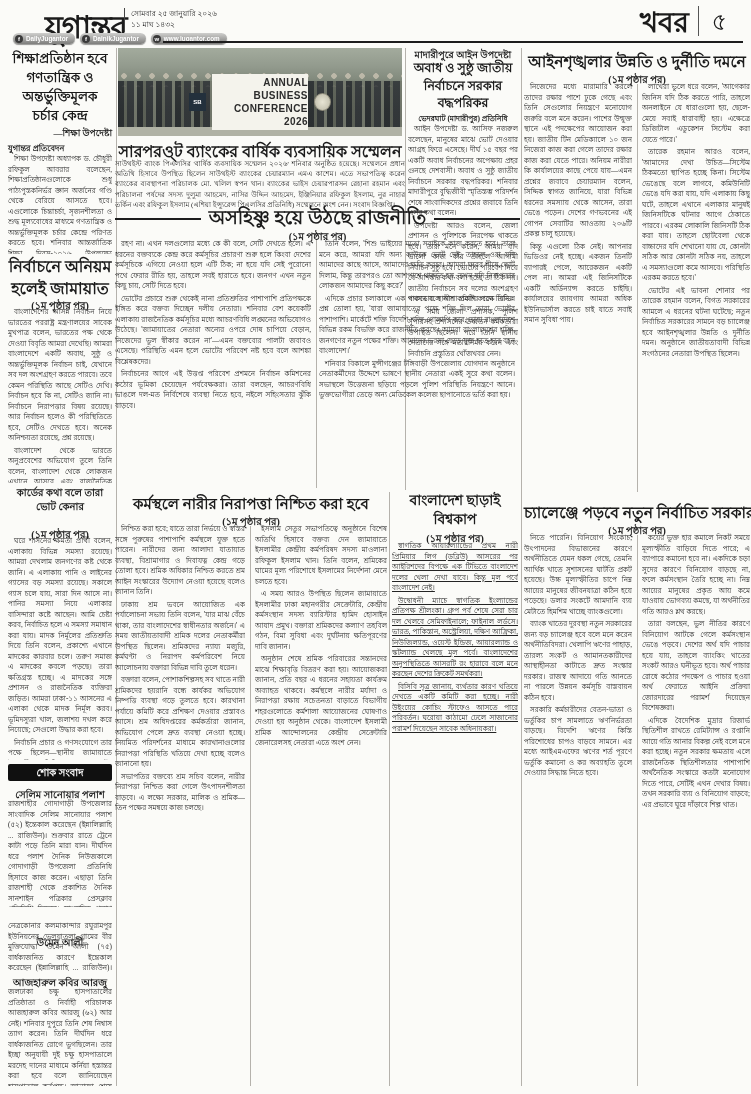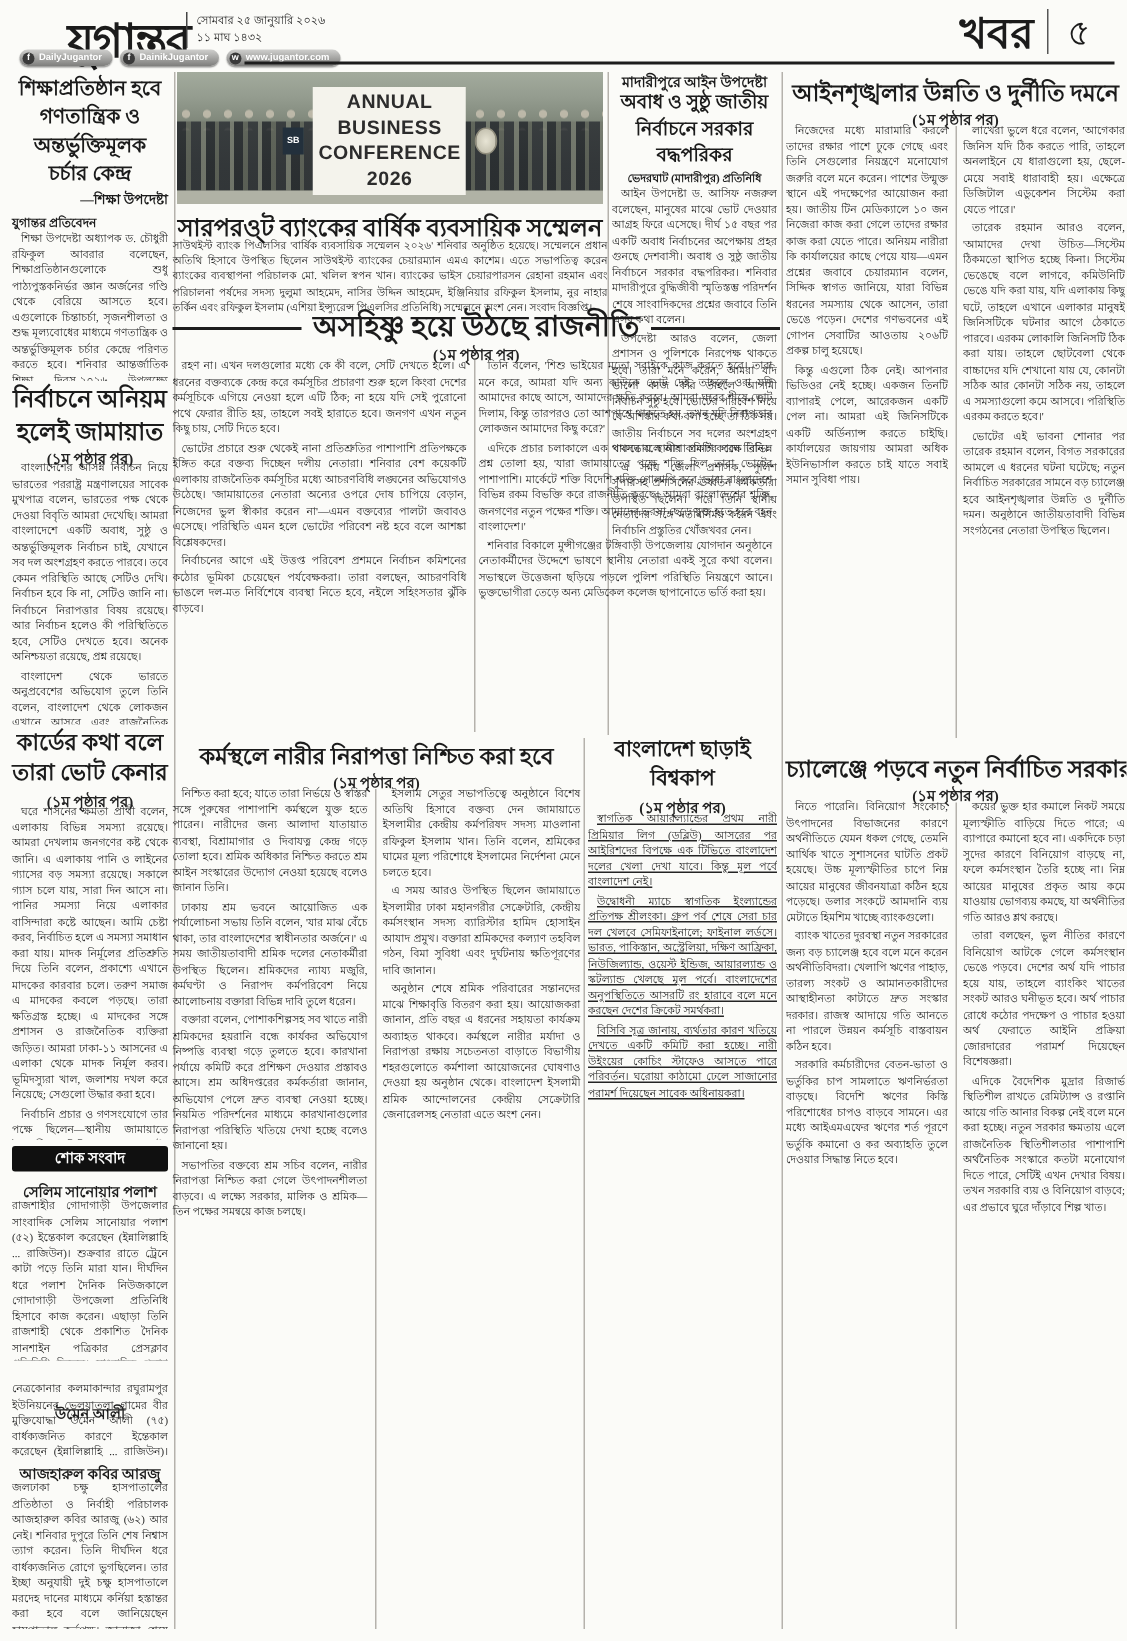"ANNUAL BUSINESS" .photo .banner { font-size: 13px -> 10px; text-align: center -> right }
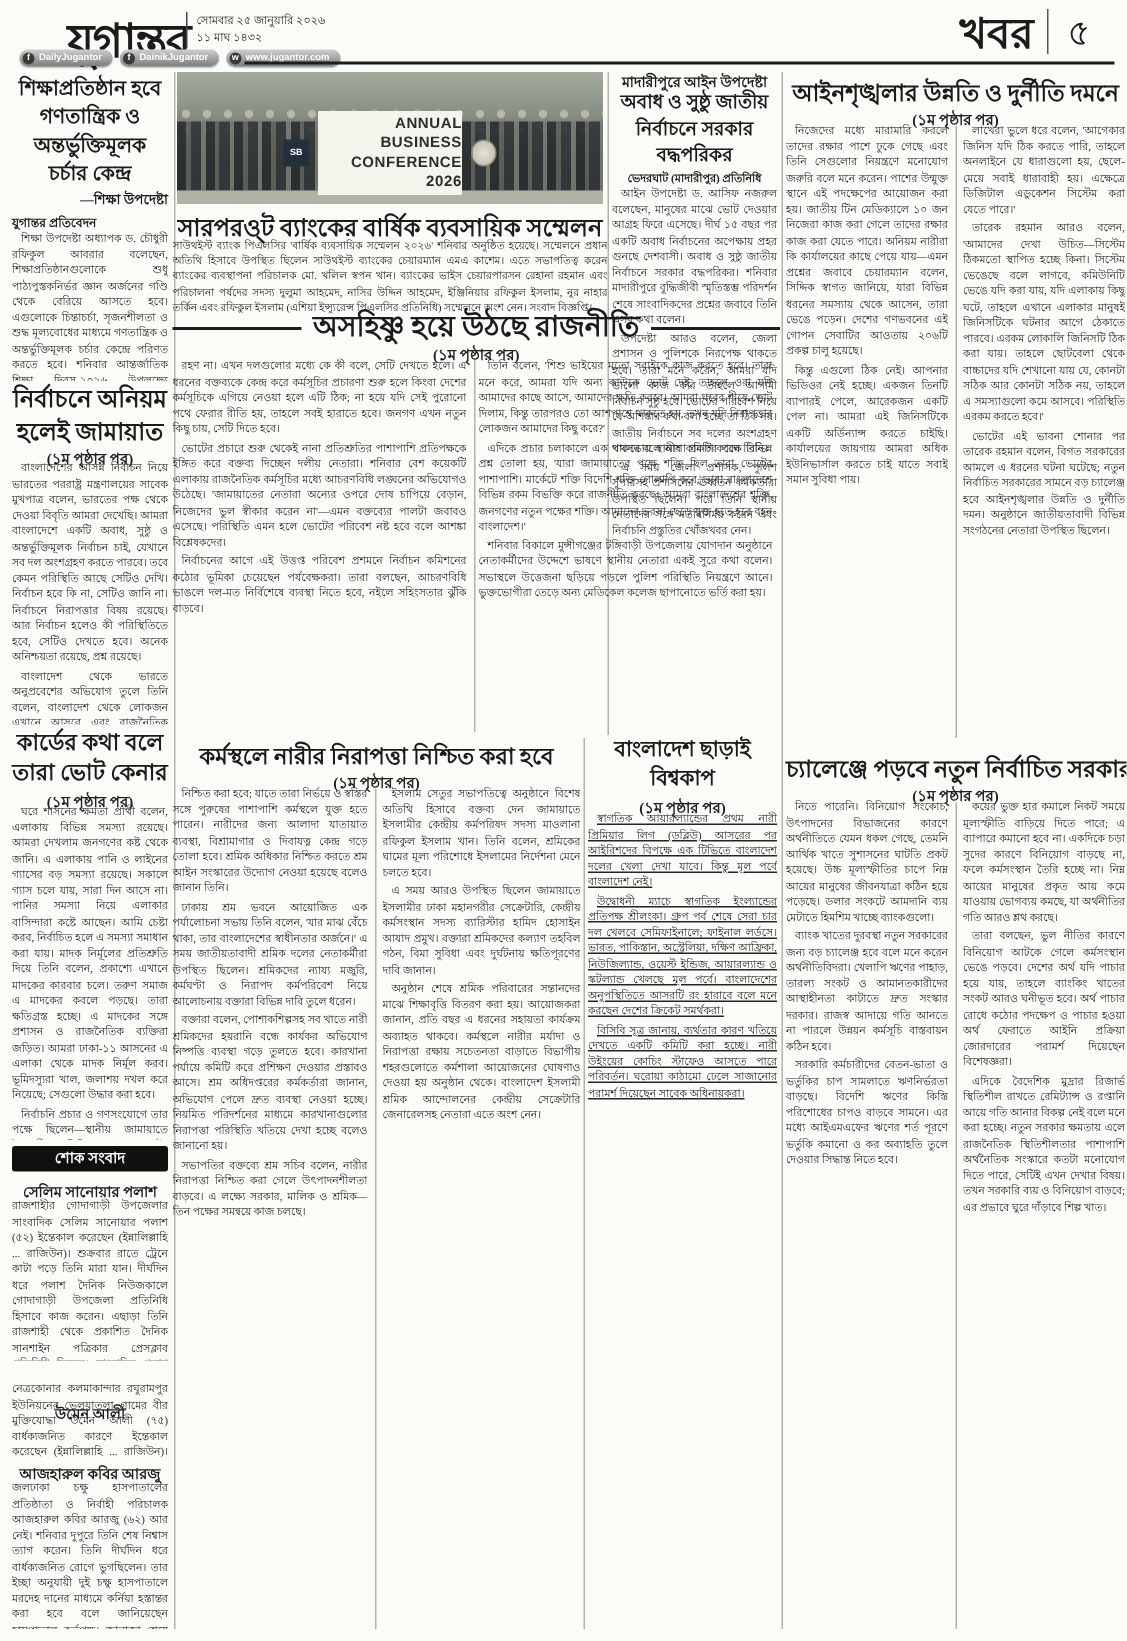"কার্ডের কথা বলে তারা ভোট" .card-hl { font-size: 15px -> 10px }
